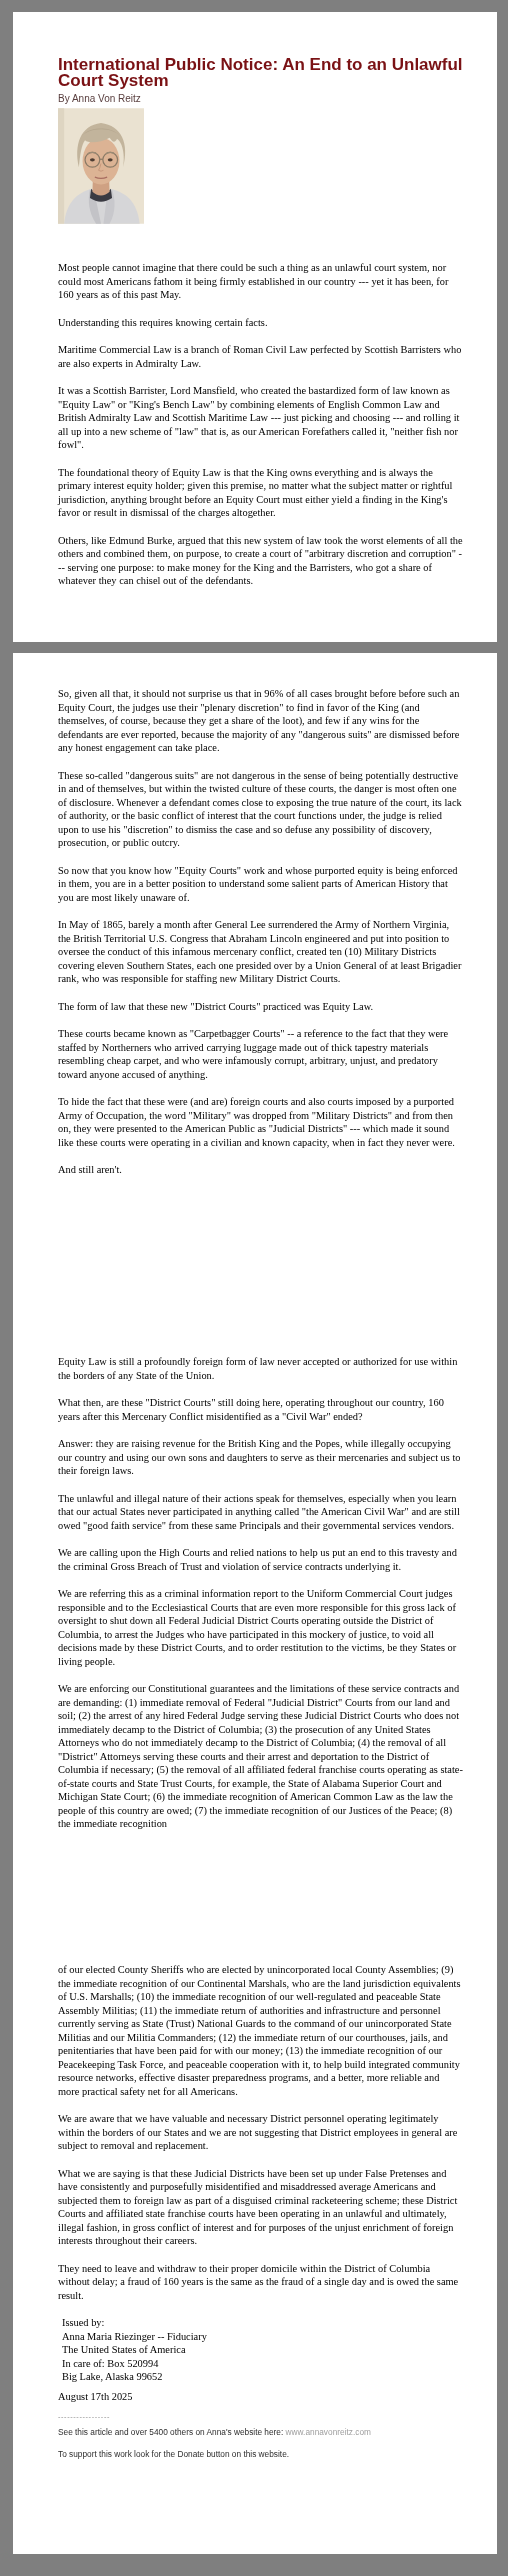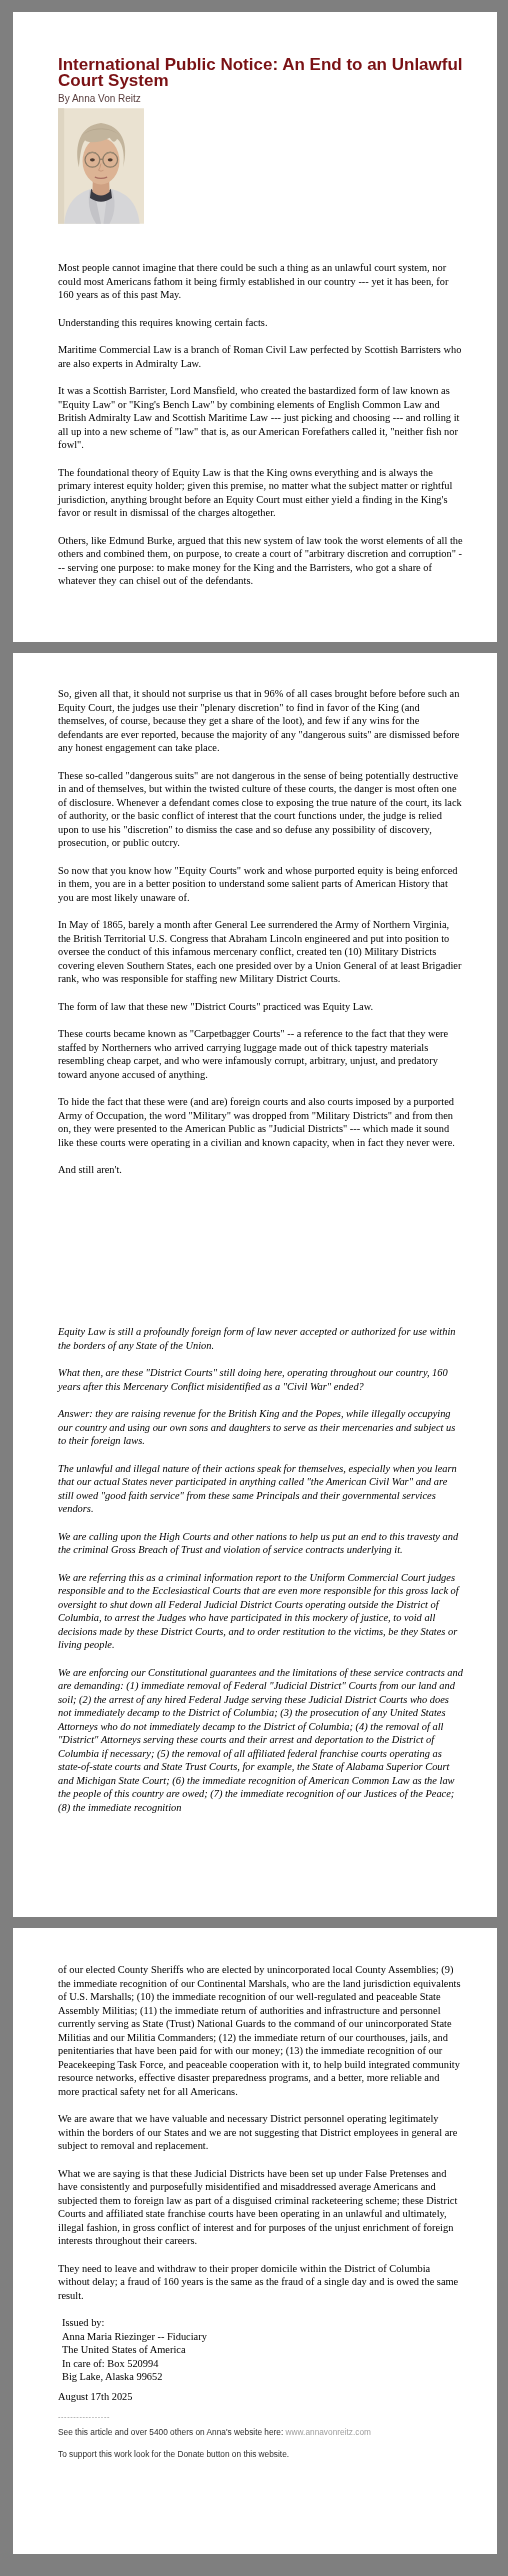"Equity Law is still a" #page-3 { font-style: italic -> none; top: 1290px -> 1320px }
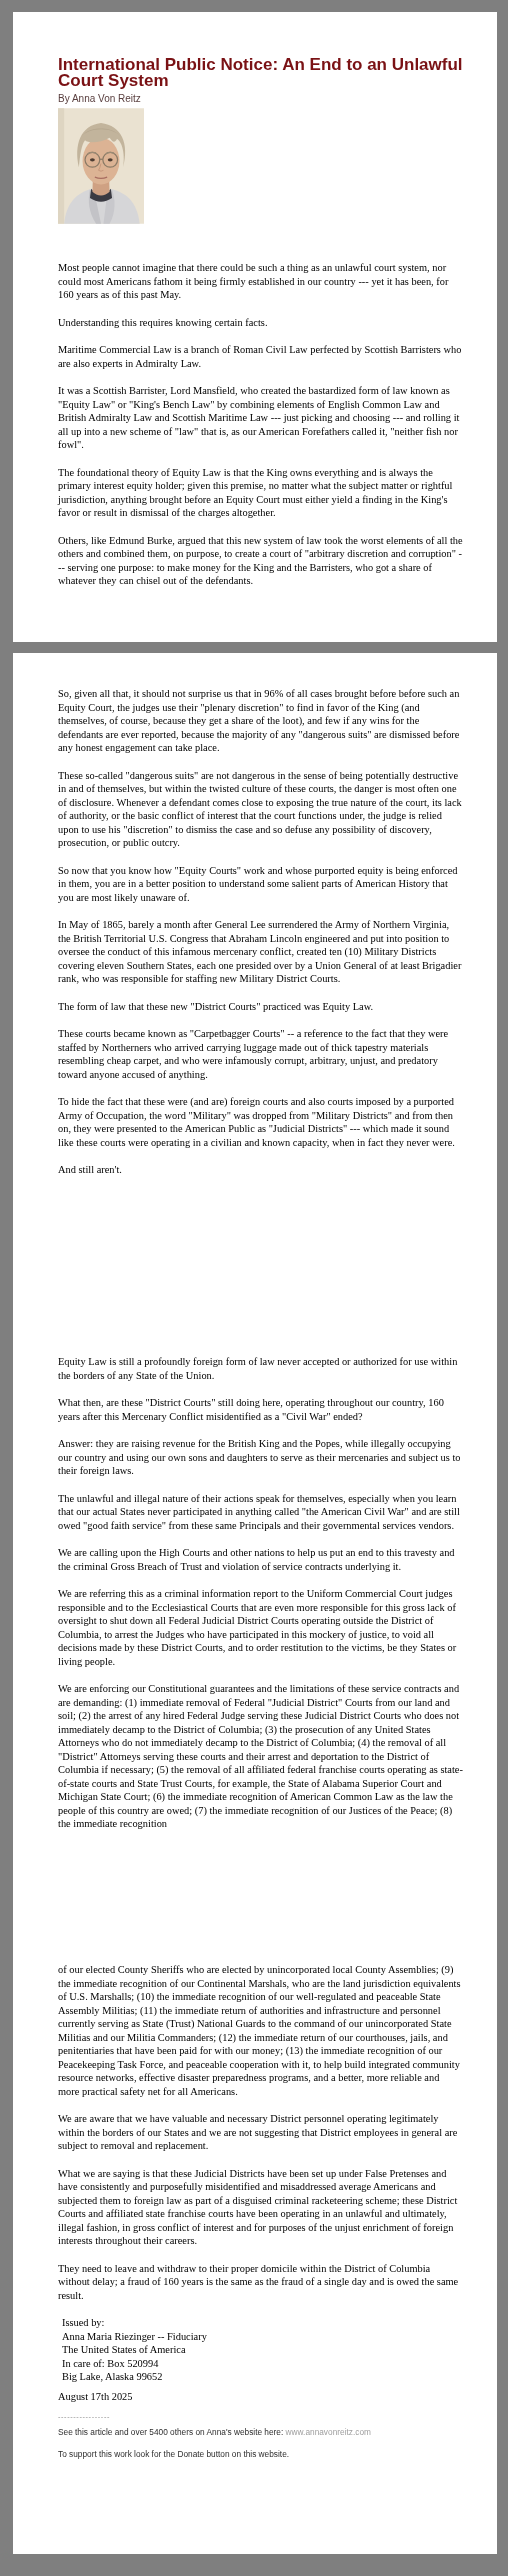"We are calling upon the" p.body-para { text: other -> relied }
